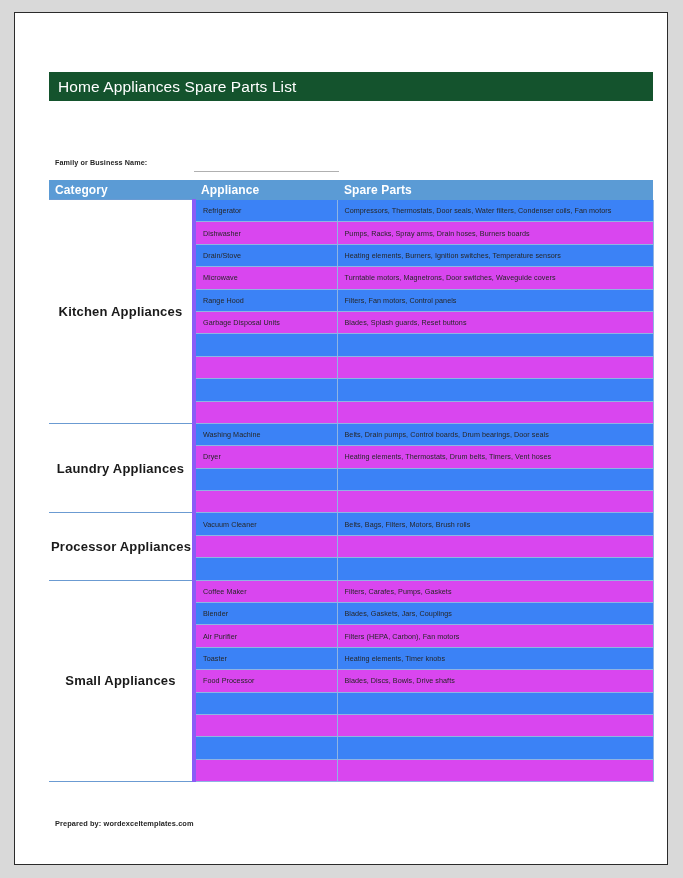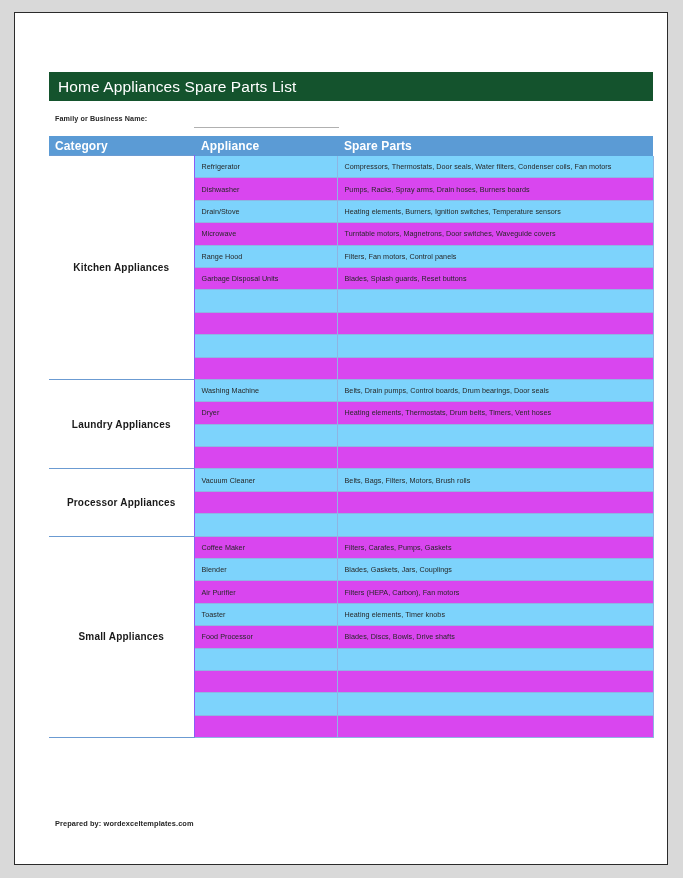"Family or Business Name:" .name-row { margin-top: none -> 44px }
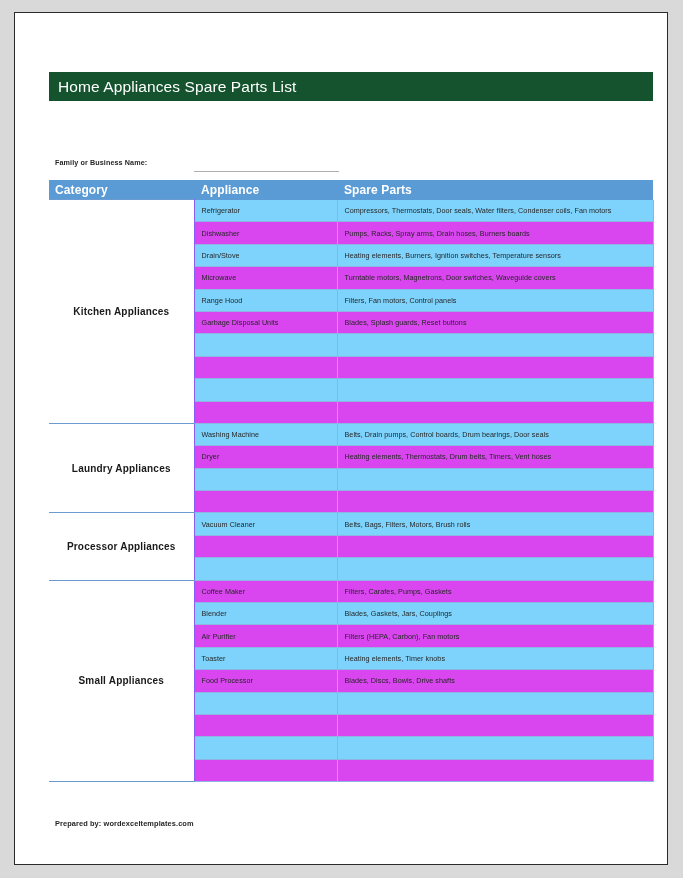"Refrigerator" tbody tr.odd td { background: #7dd3fc -> #3b82f6 }
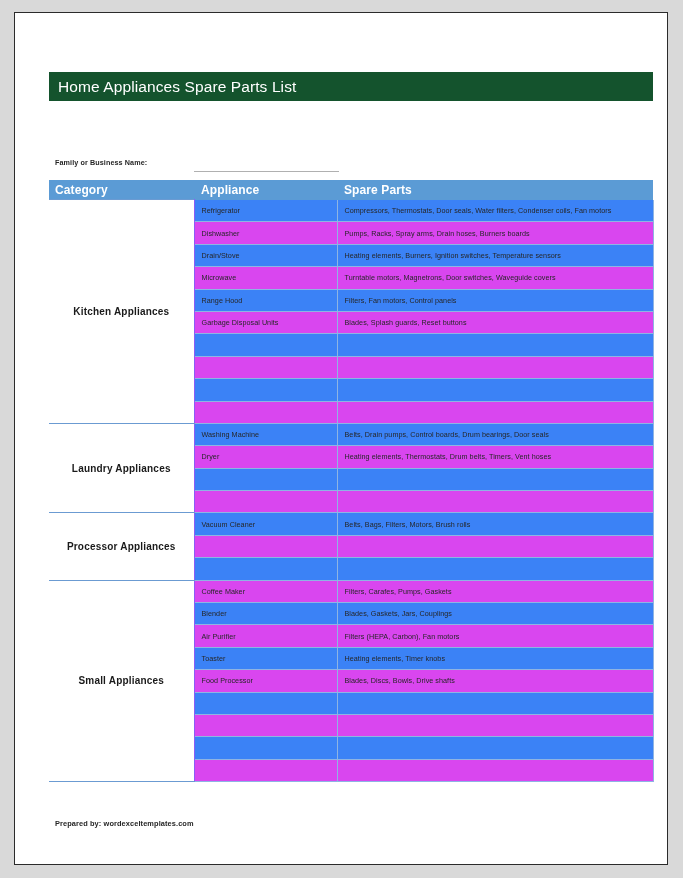"Kitchen Appliances" td.cat-cell { border-right: 1px solid #8b5cf6 -> 4px solid #8b5cf6; font-size: 10px -> 13px }
